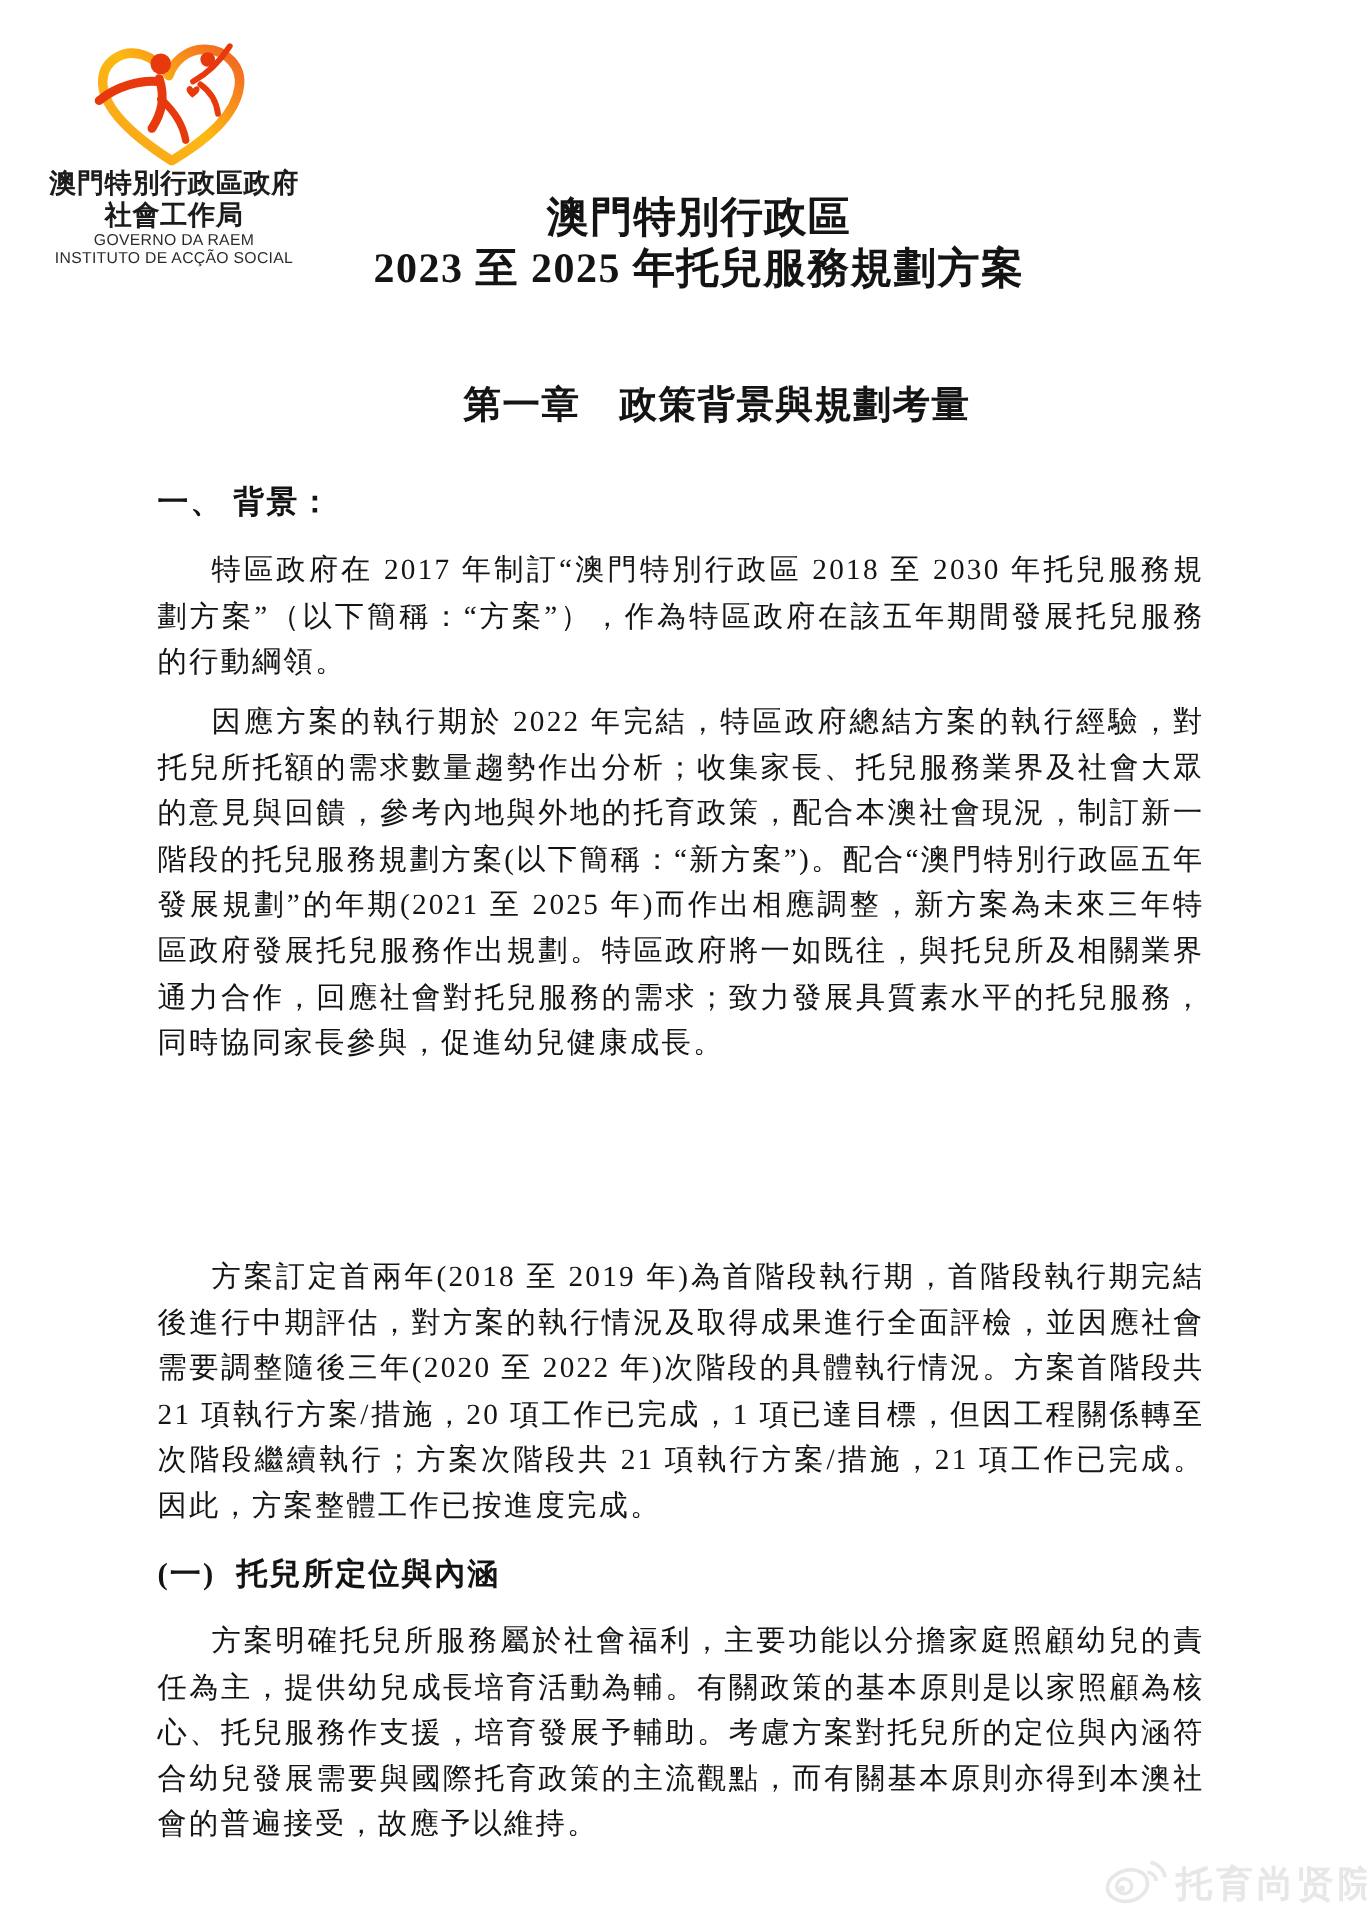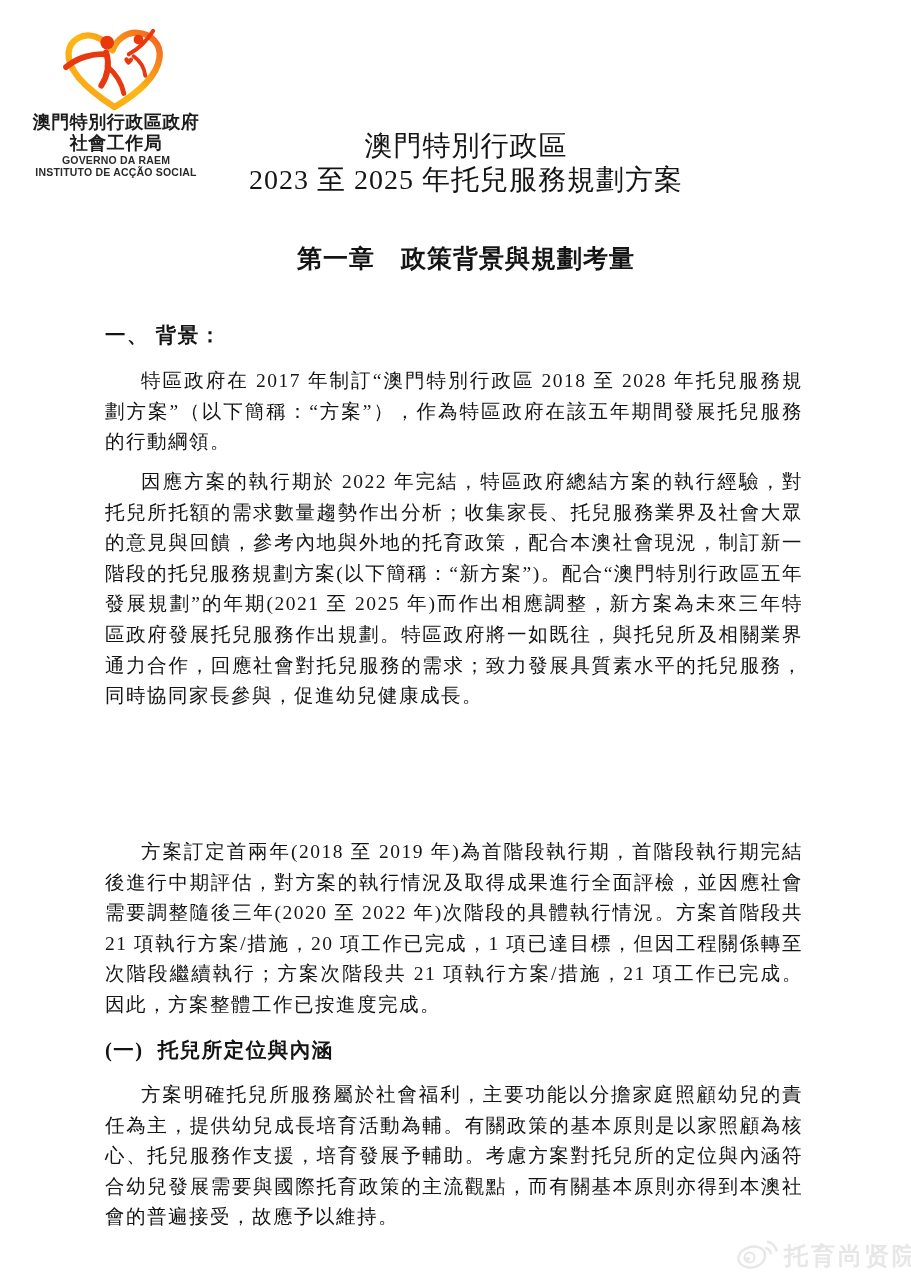"GOVERNO DA RAEM" .org-pt { font-weight: bold -> normal }
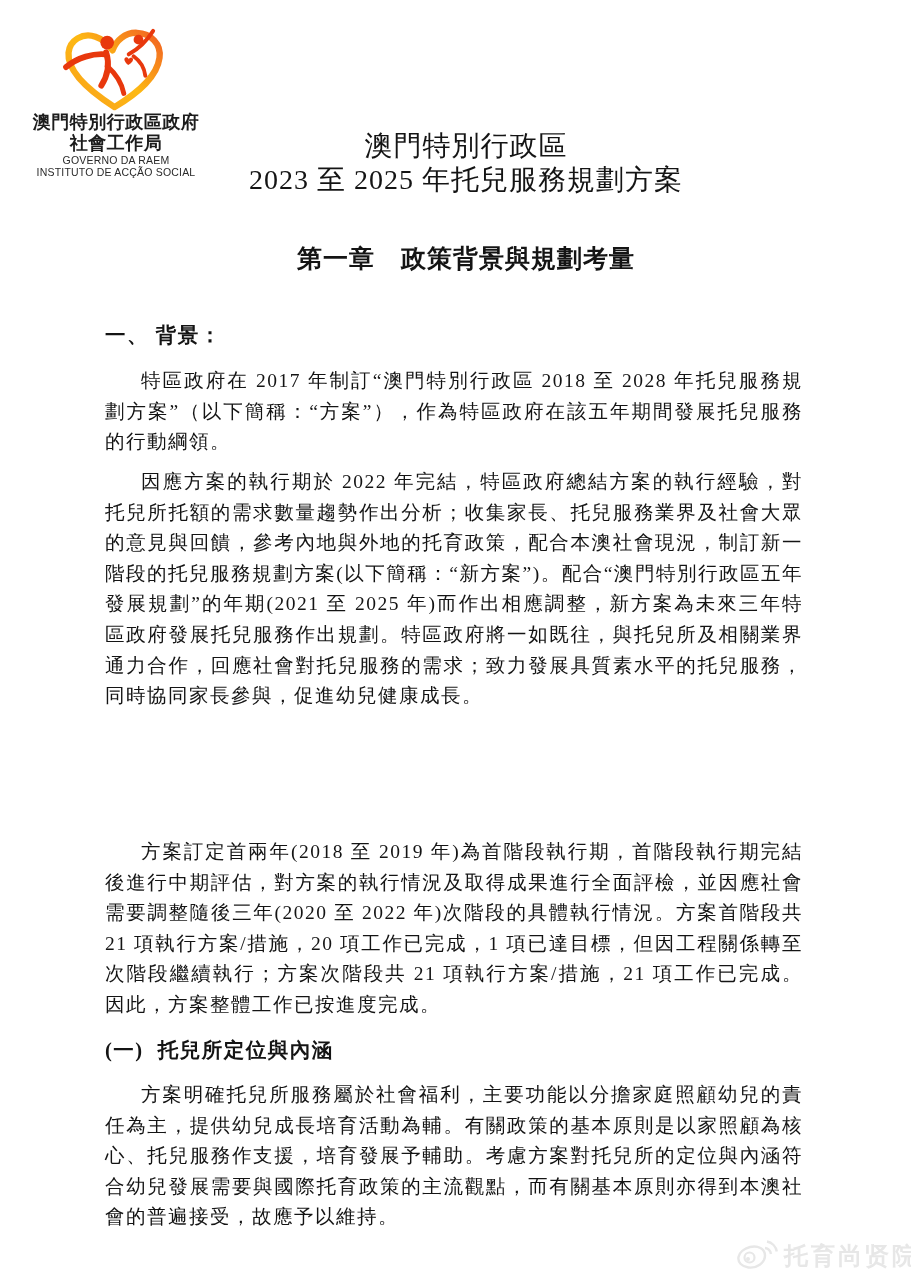"澳門特別行政區" .doc-title { font-weight: normal -> bold }
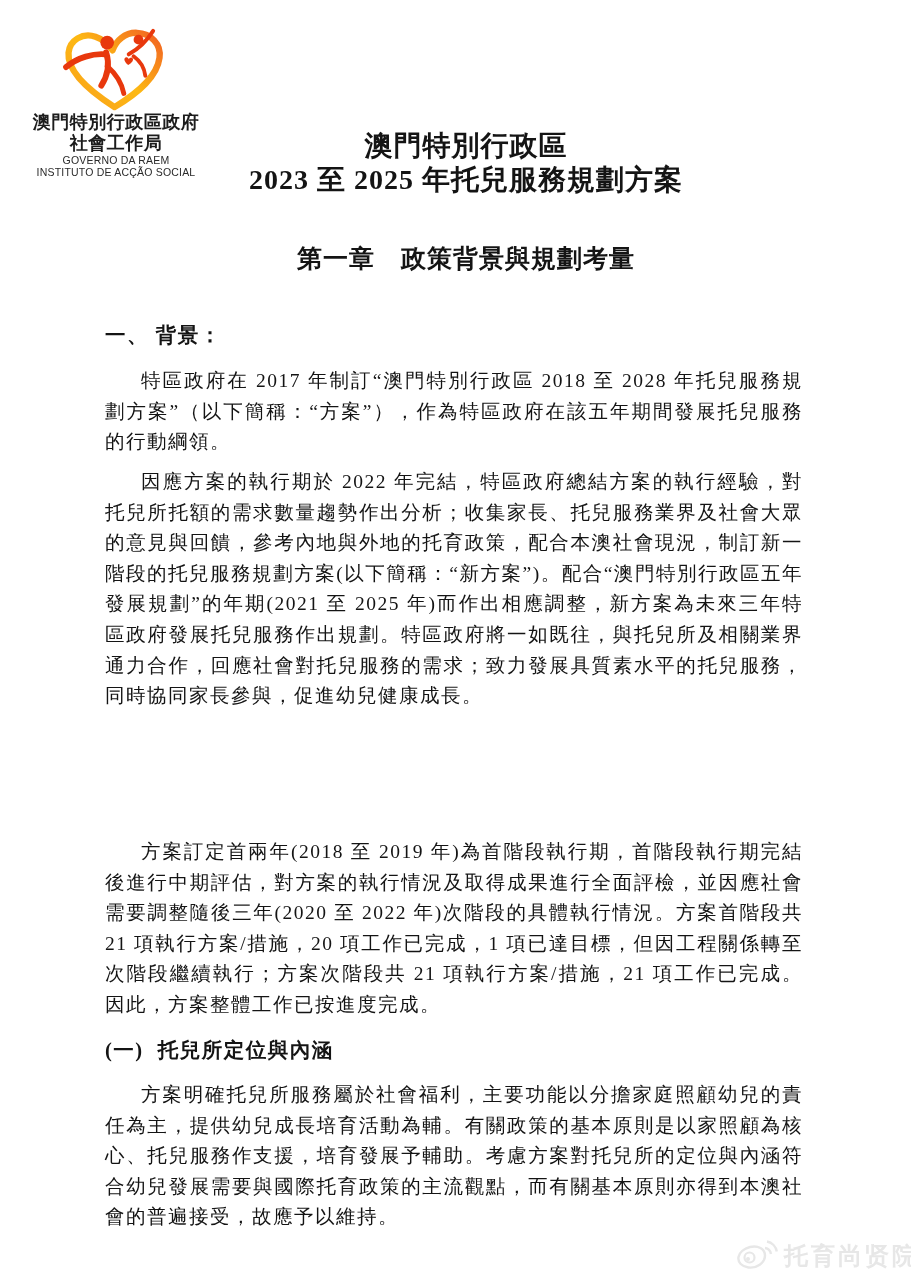"第一章 政策背景與規劃考量" .chapter { margin: 0 -> 12px }
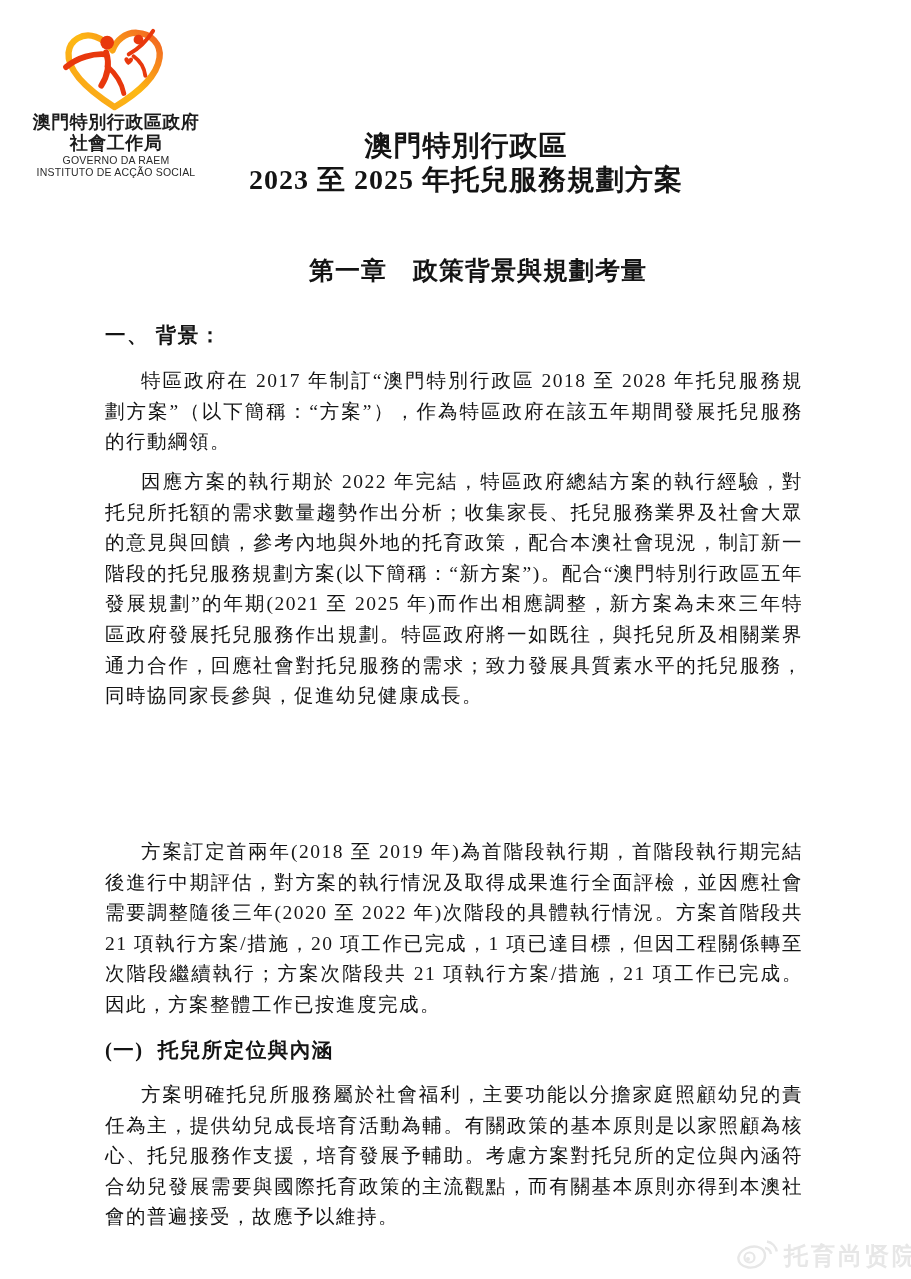"特區政府在 2017 年制訂“澳門特別行政區 2018 至" p.body-p { text: 2028 -> 2030 }
